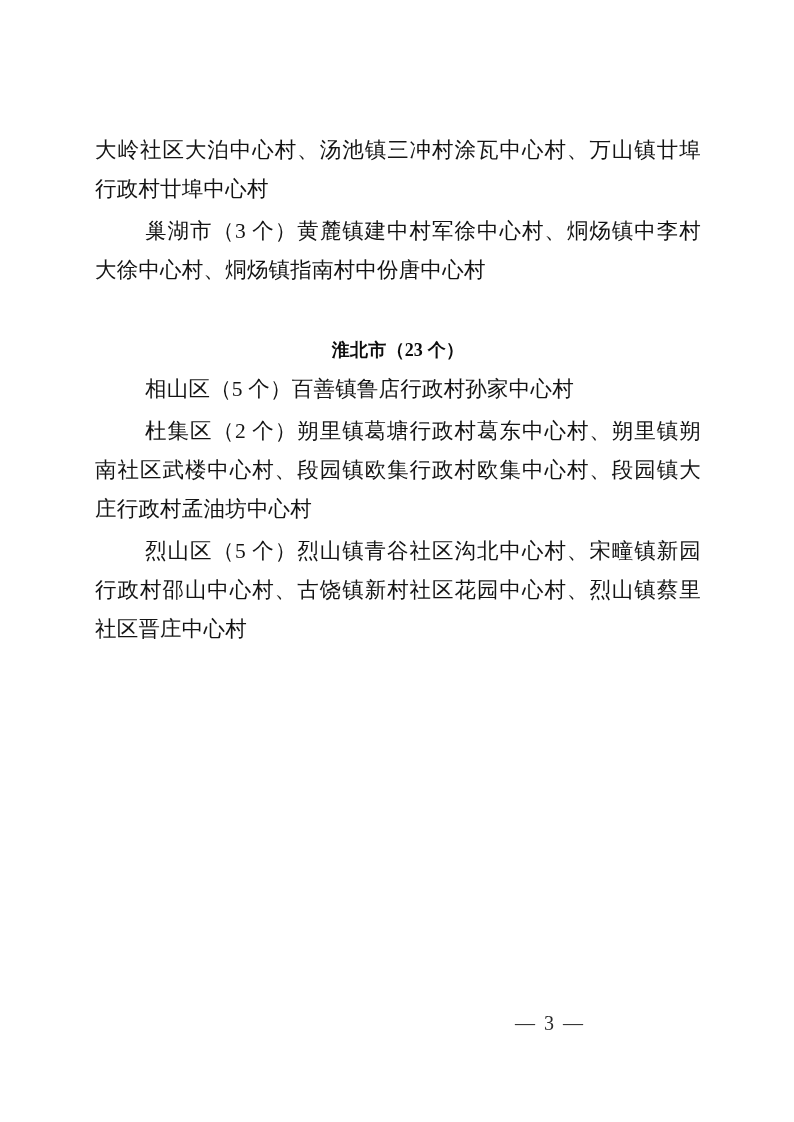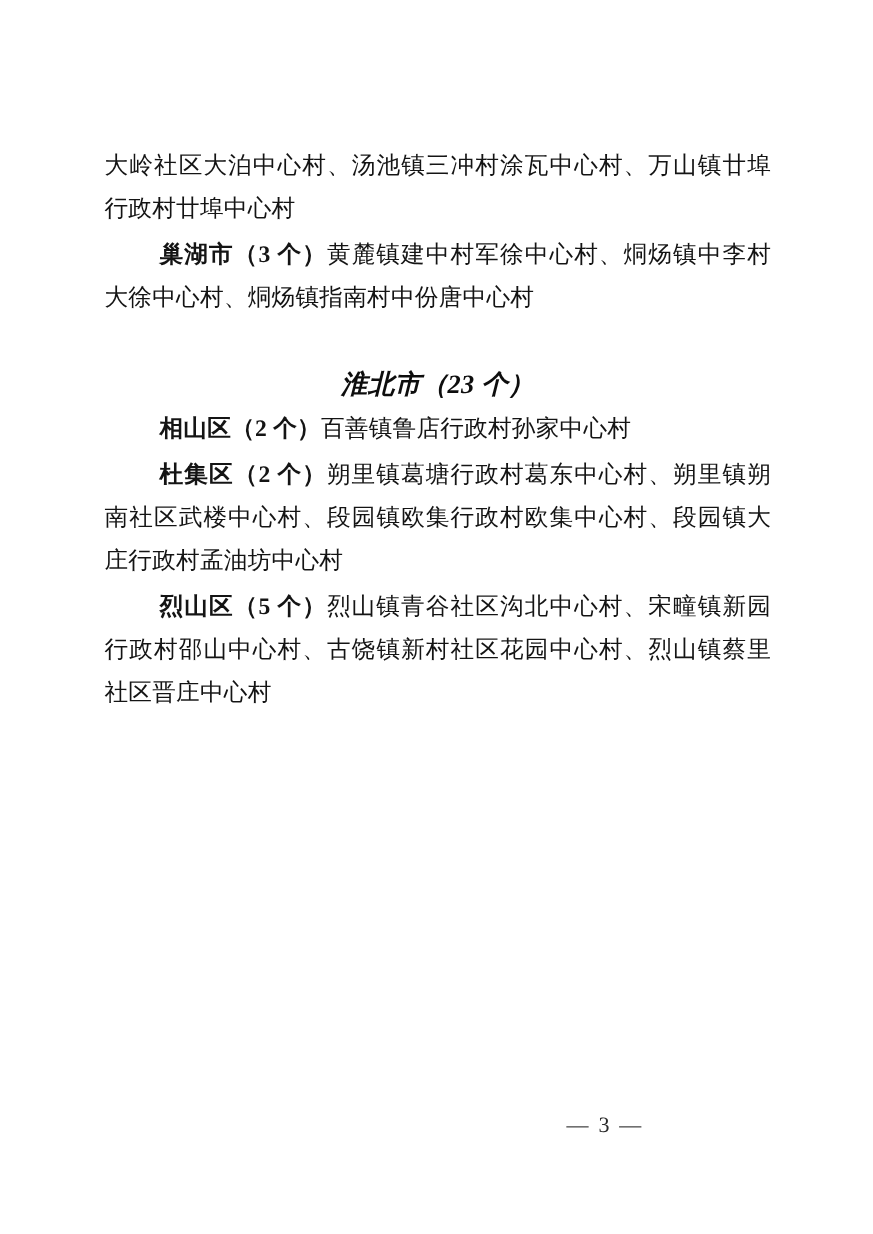"巢湖市（3 个）" .prefix { font-weight: bold -> normal }
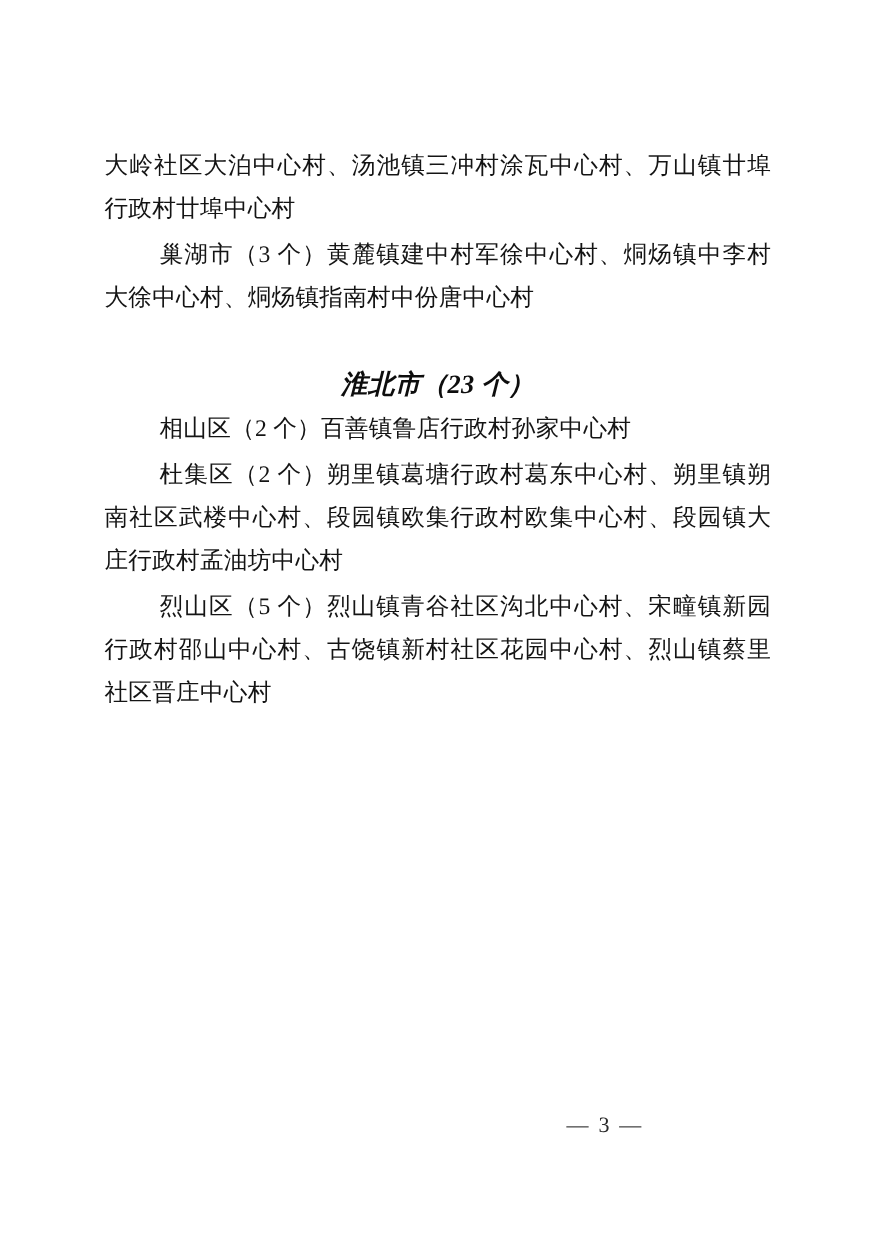"淮北市（23 个）" .heading { font-size: 24px -> 18px; font-style: italic -> none }
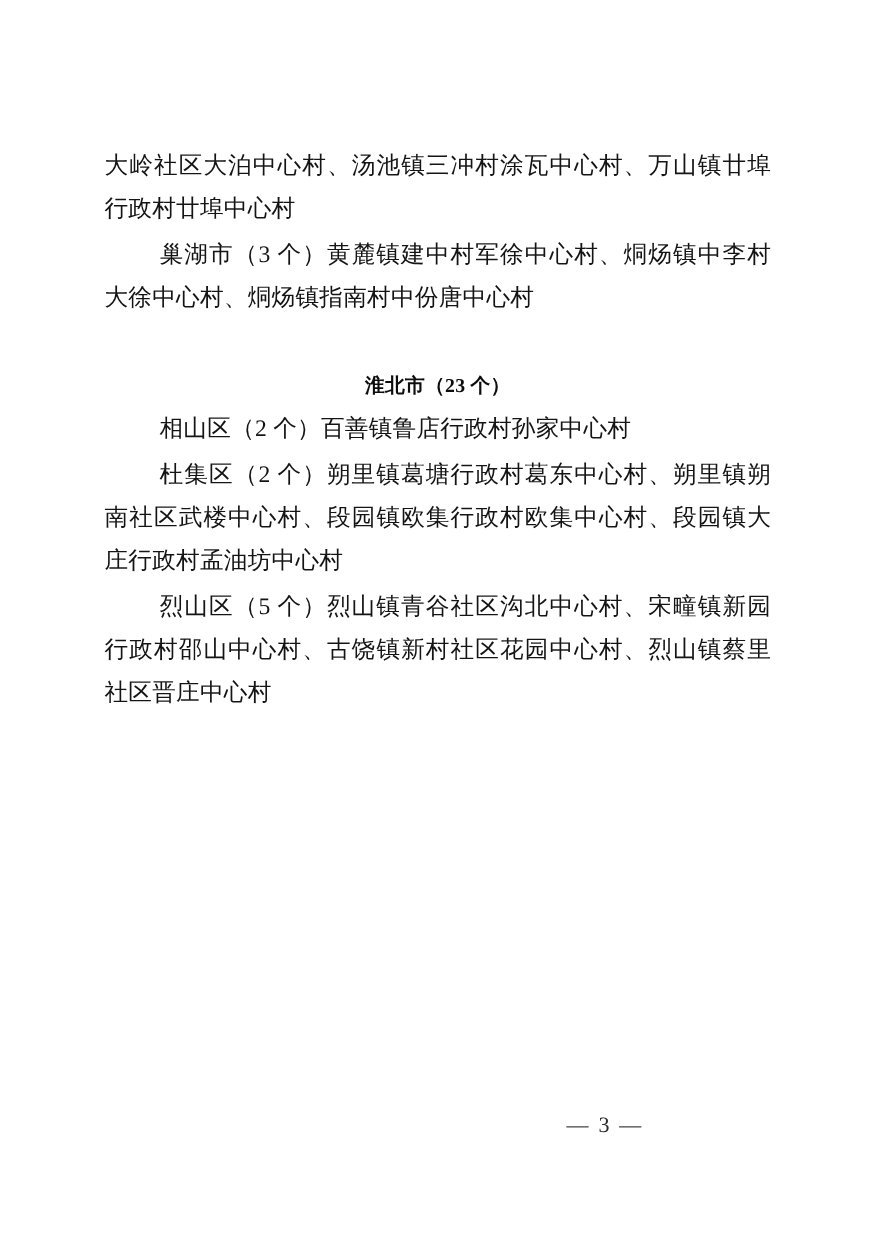"相山区（2 个）" b.prefix { text: 2 -> 5 }
